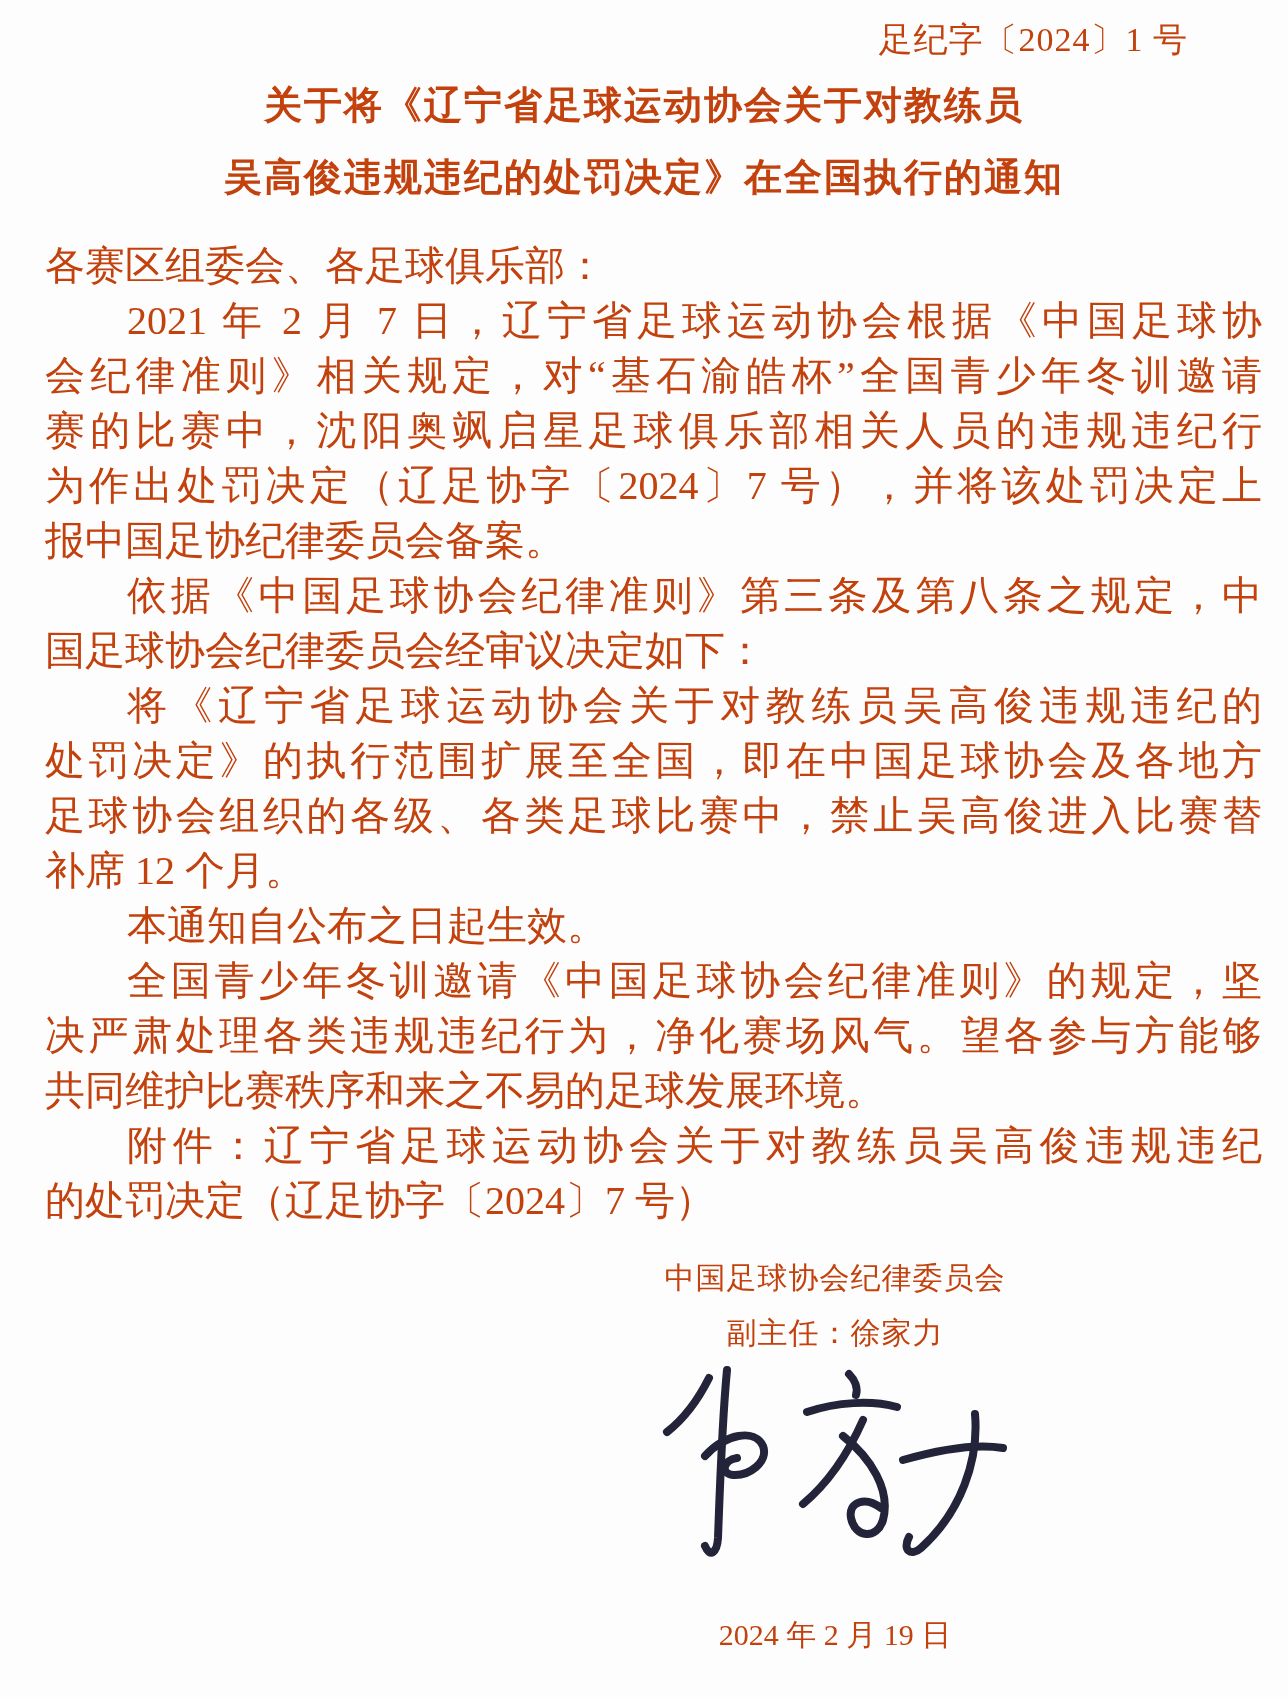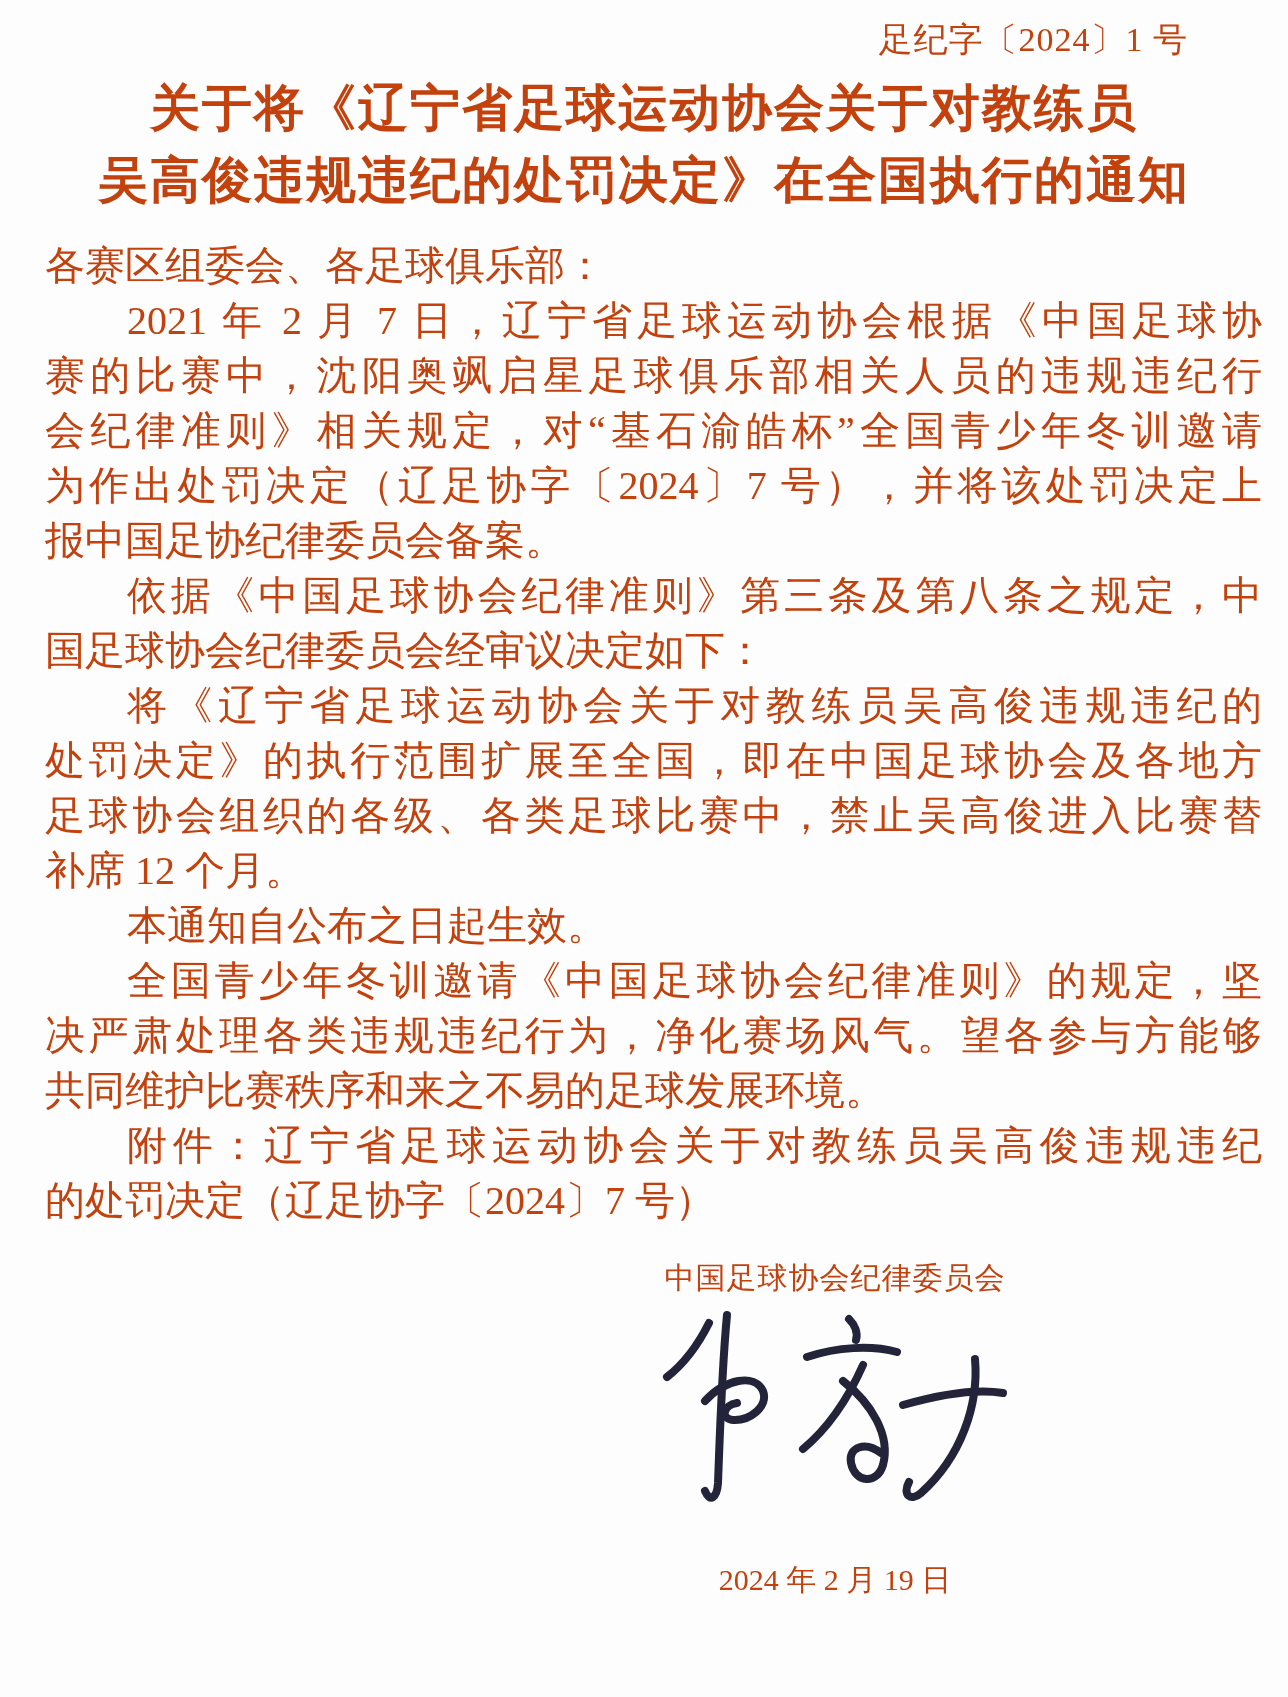"关于将《辽宁省足球运动协会关于对教练员" .title-block { font-family: none -> Liberation Mono, monospace; font-size: 50px -> 38px }
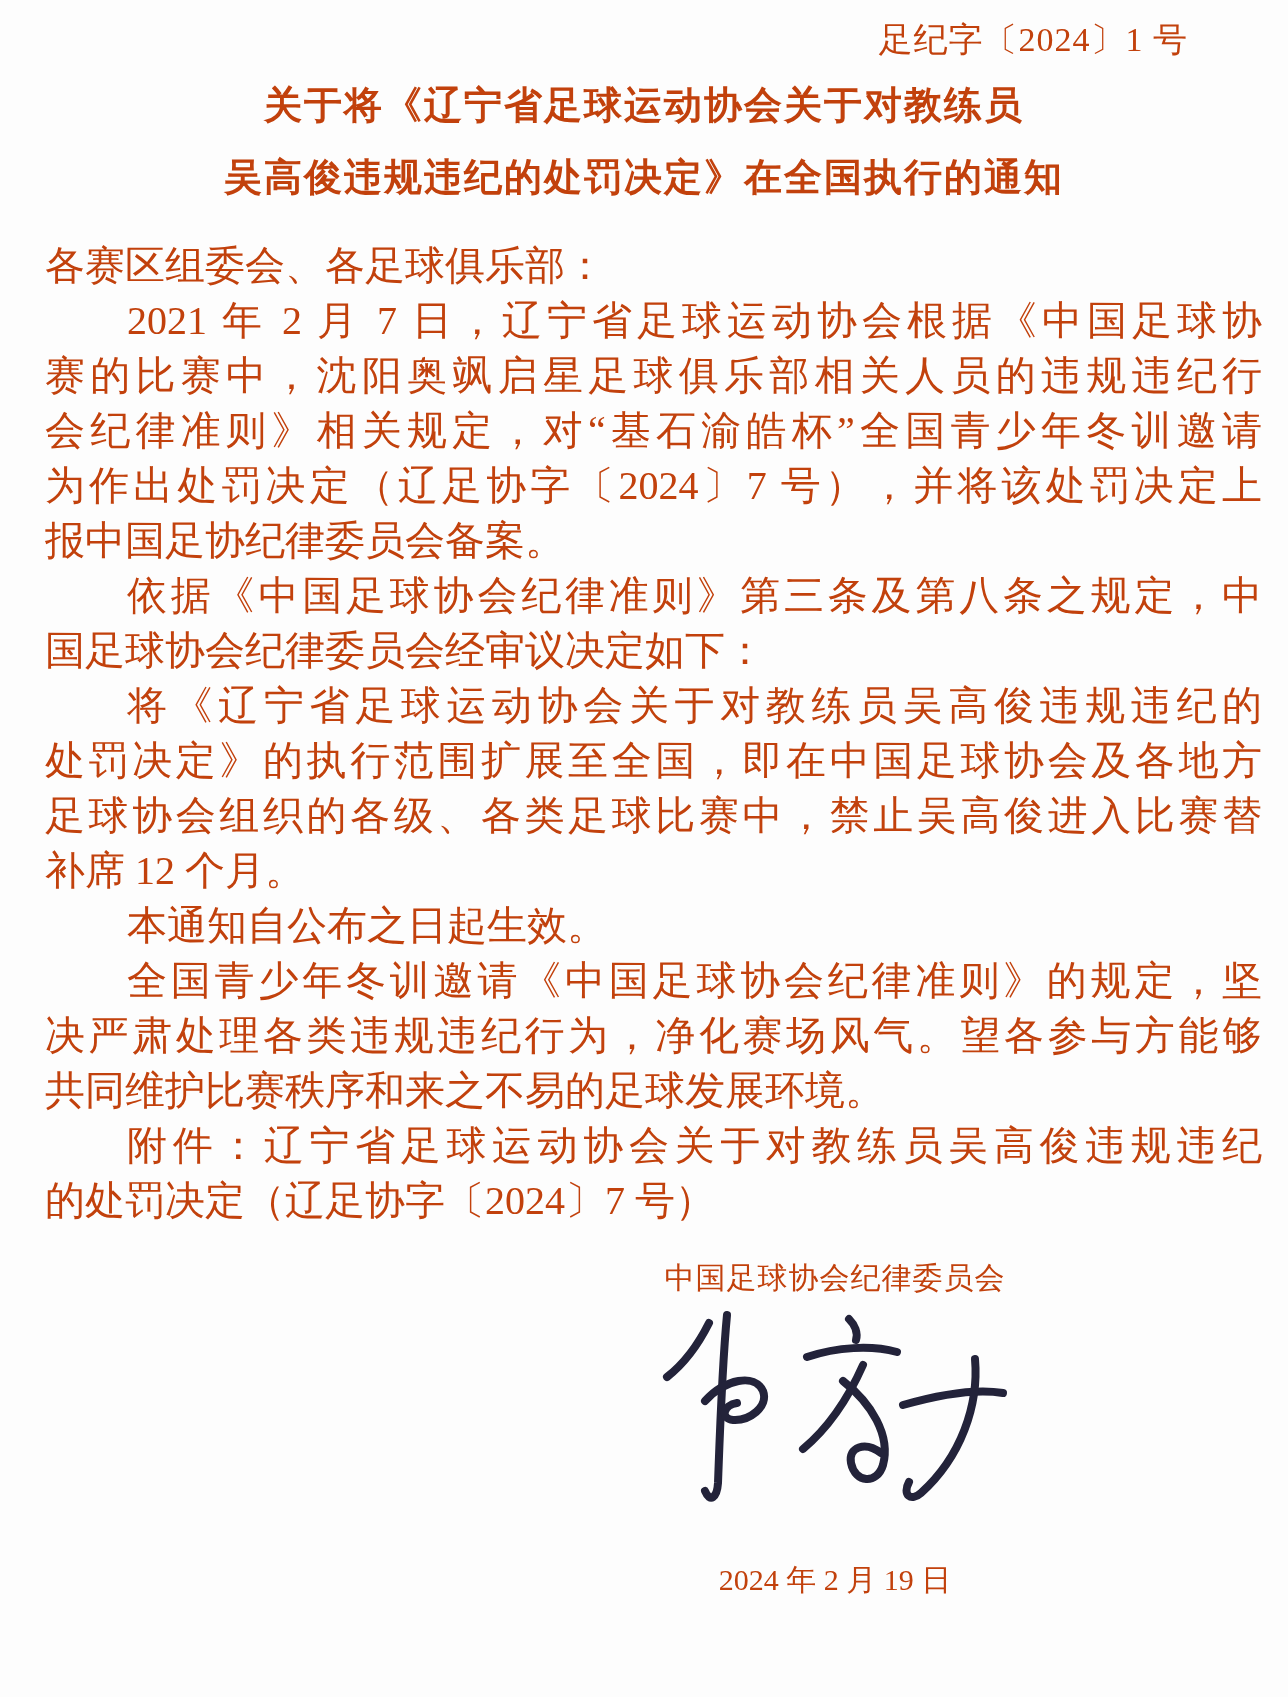"赛的比赛中，沈阳奥飒启星足球俱乐部相关人员的违规违纪行" div.line { order: before "会纪律准则》相关规定，对“基石渝皓杯”全国青少年冬训邀请" -> after "会纪律准则》相关规定，对“基石渝皓杯”全国青少年冬训邀请" }
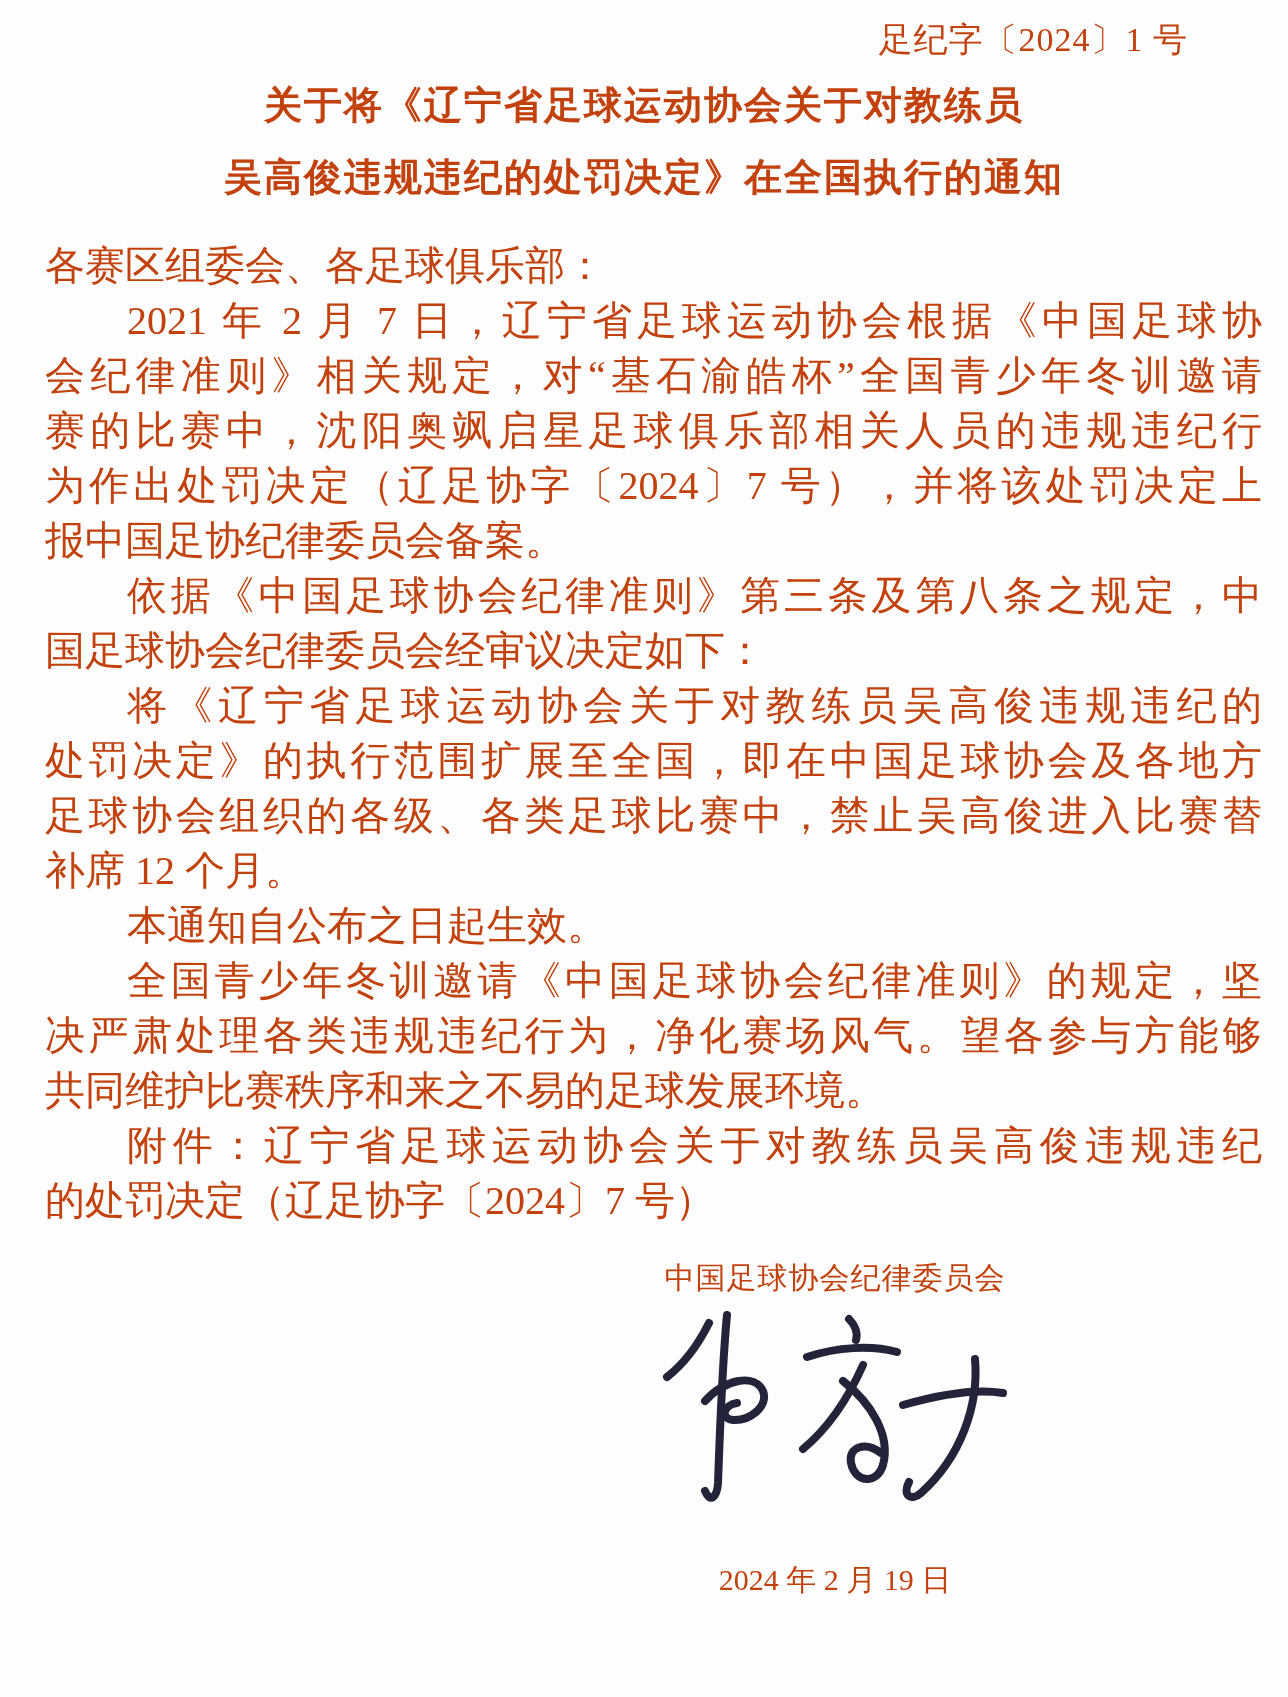"副主任：徐家力" div.signer { html: none -> <div>副主任：徐家力</div> }
